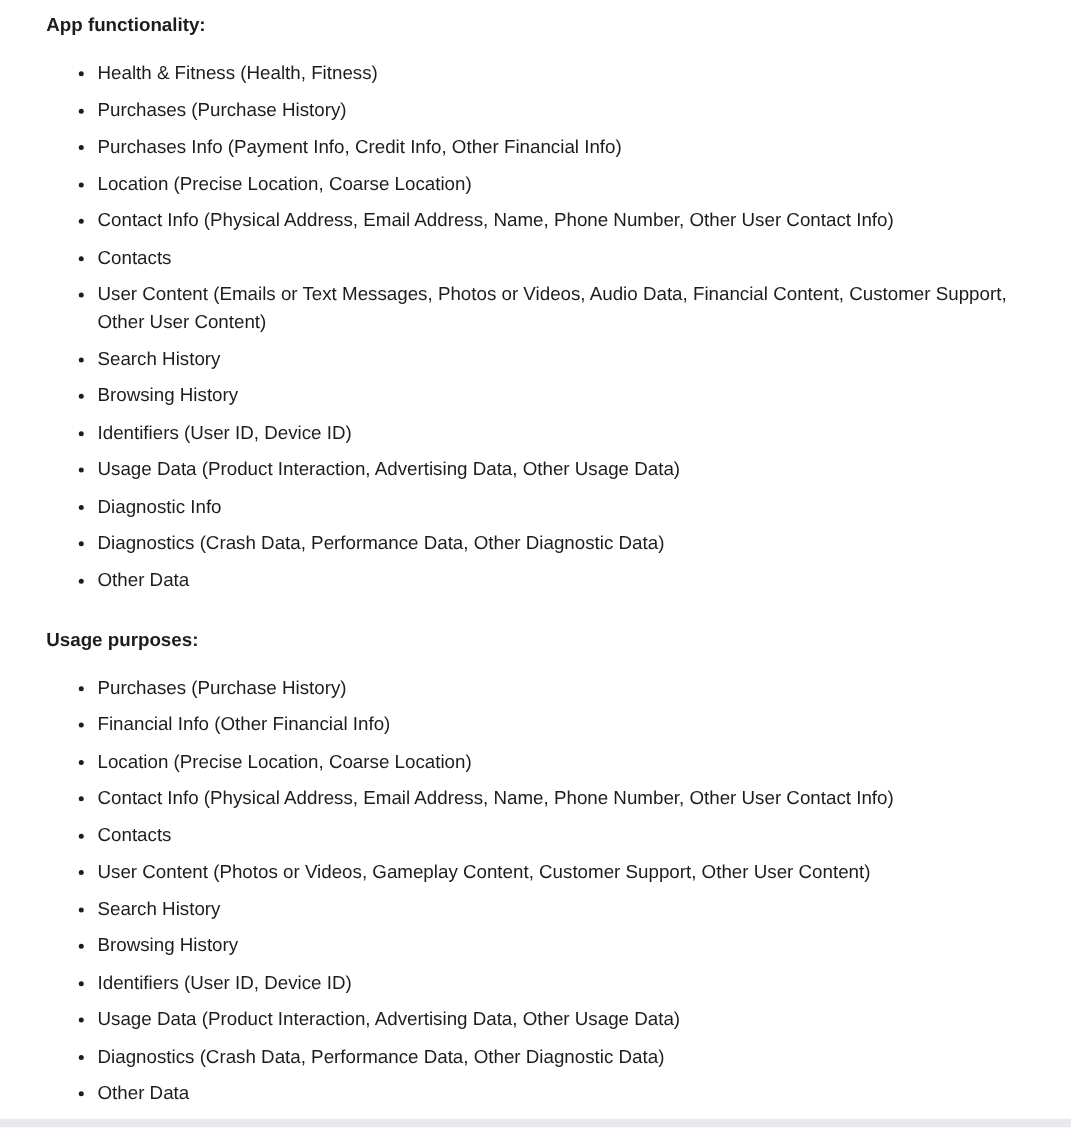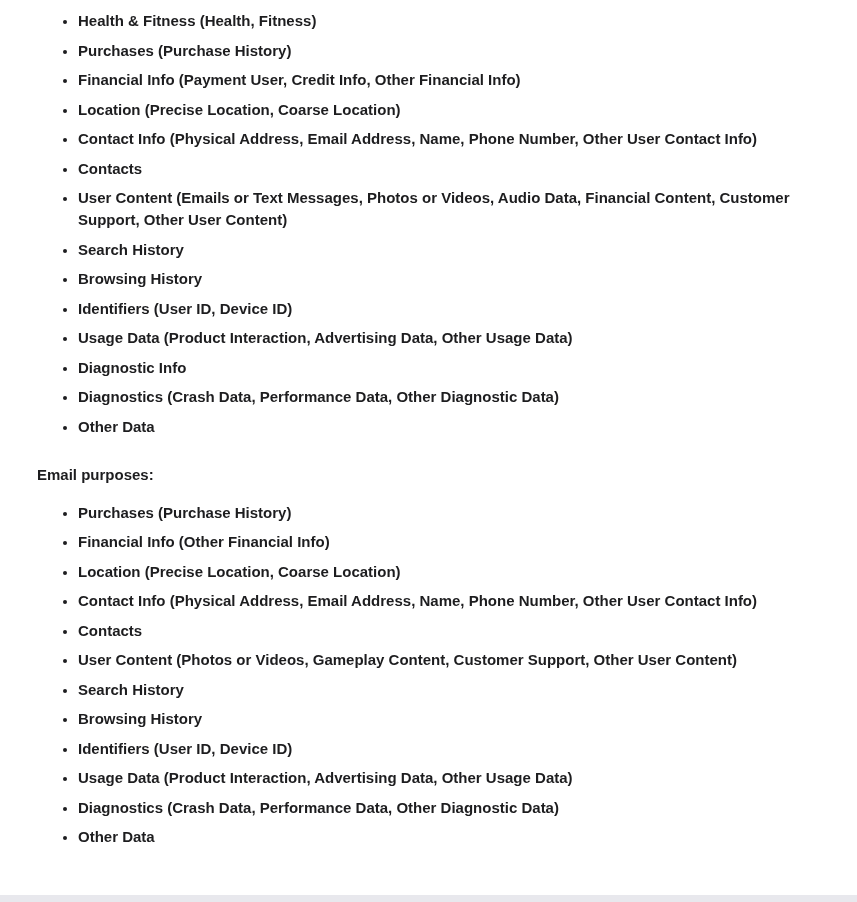"App functionality:" h3.section-heading { html: none -> <h3>App functionality:</h3> }
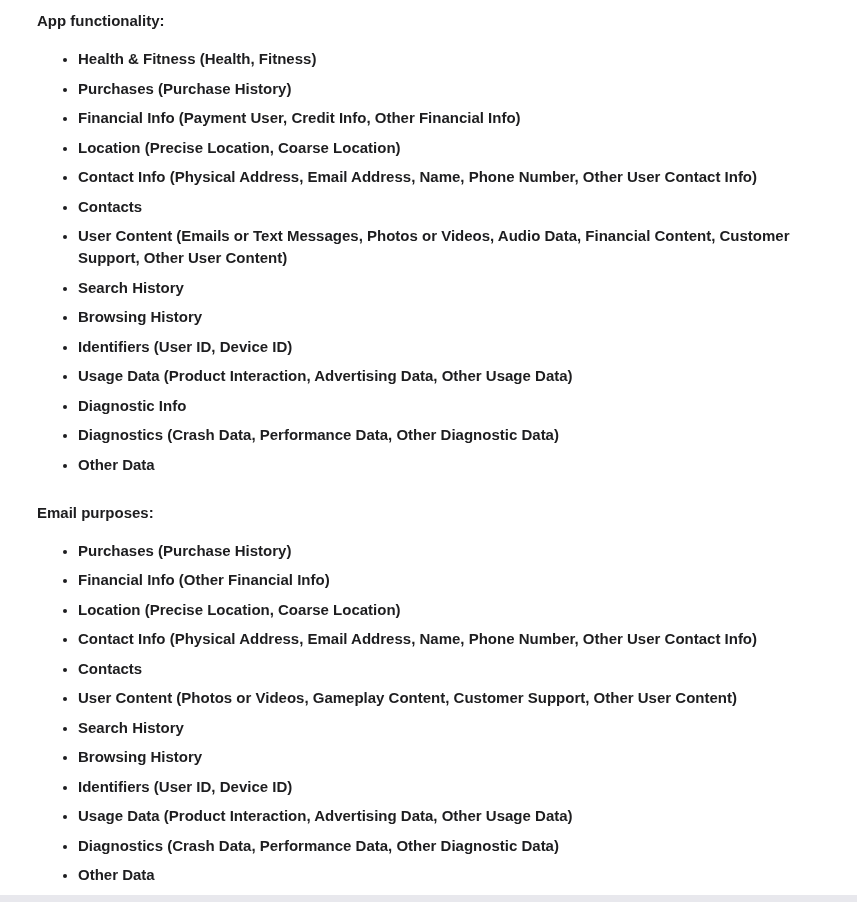"Health & Fitness (Health, Fitness)" ul.data-type-list li { font-weight: bold -> none }
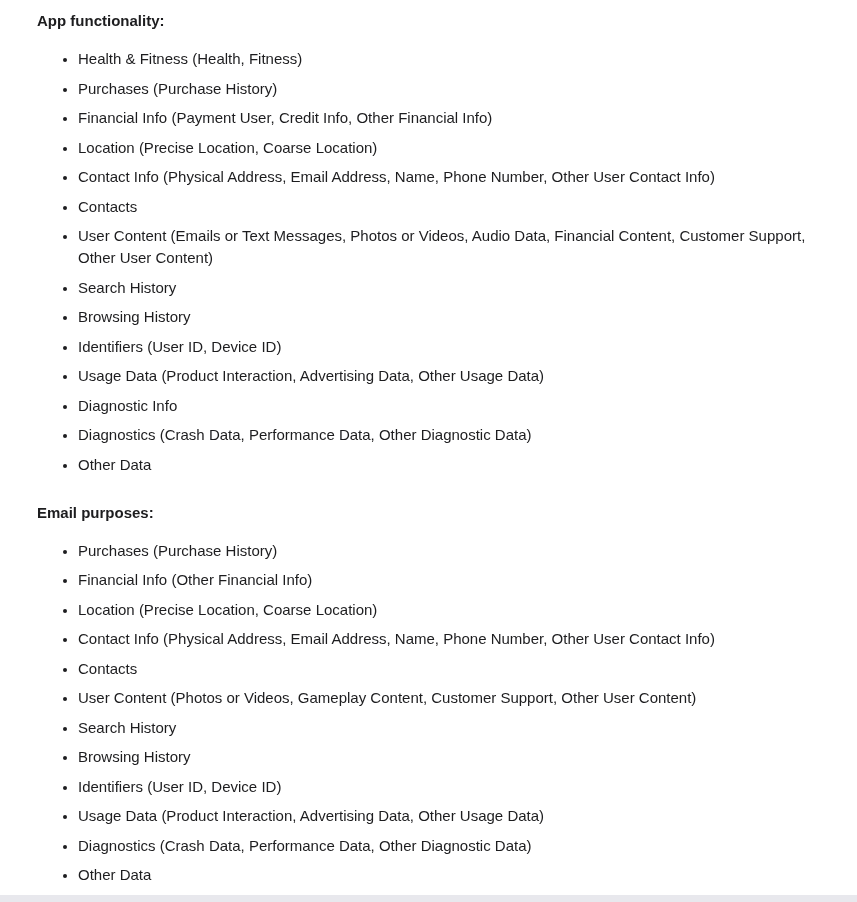"Financial Info (Payment User, Credit" li { text: Financial Info (Payment User -> Purchases Info (Payment Info }
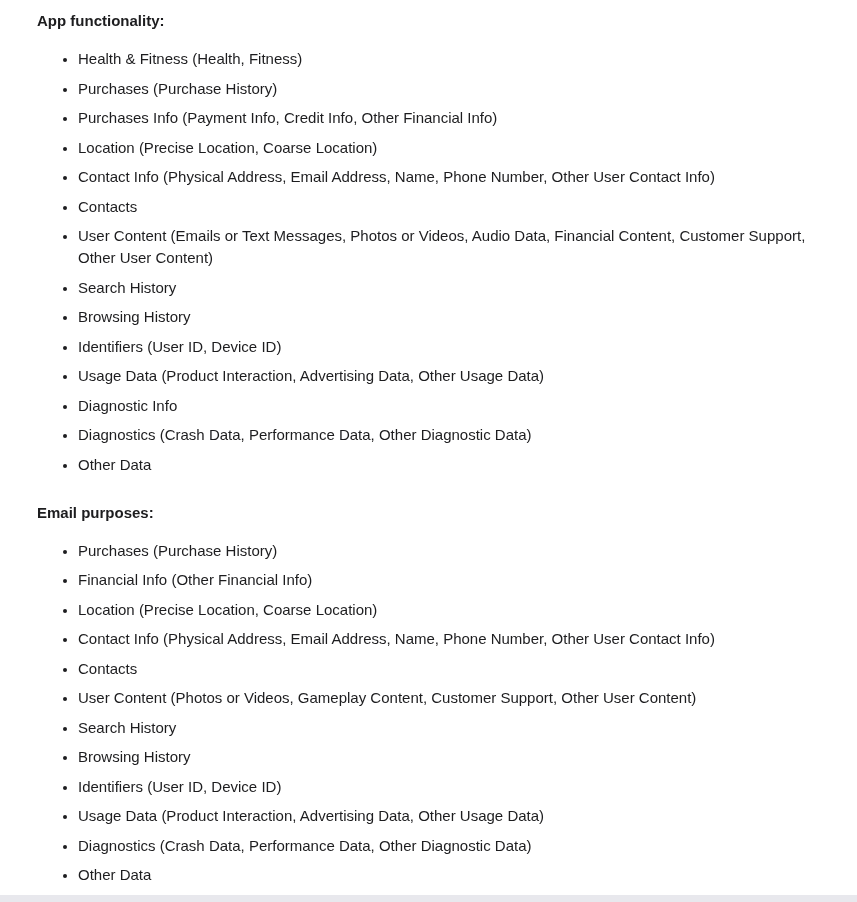"Email purposes:" h3.section-heading { text: Email -> Usage }
